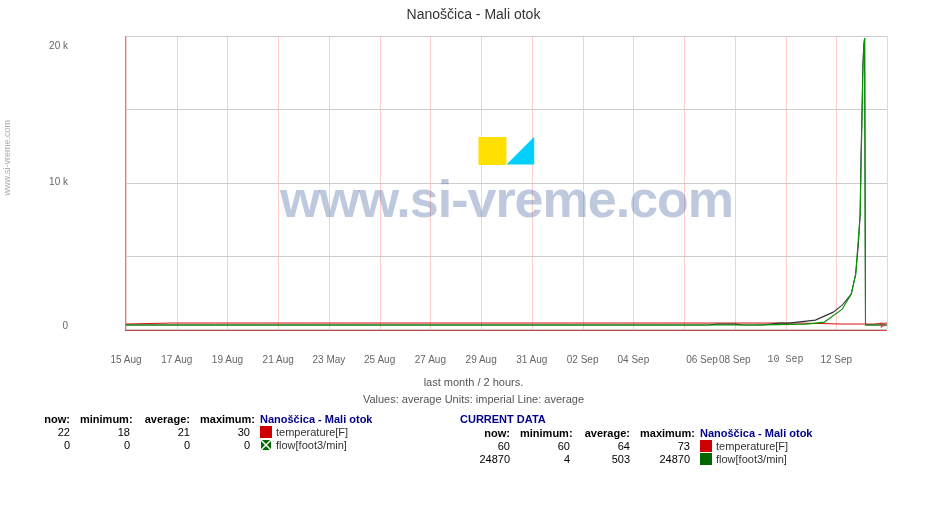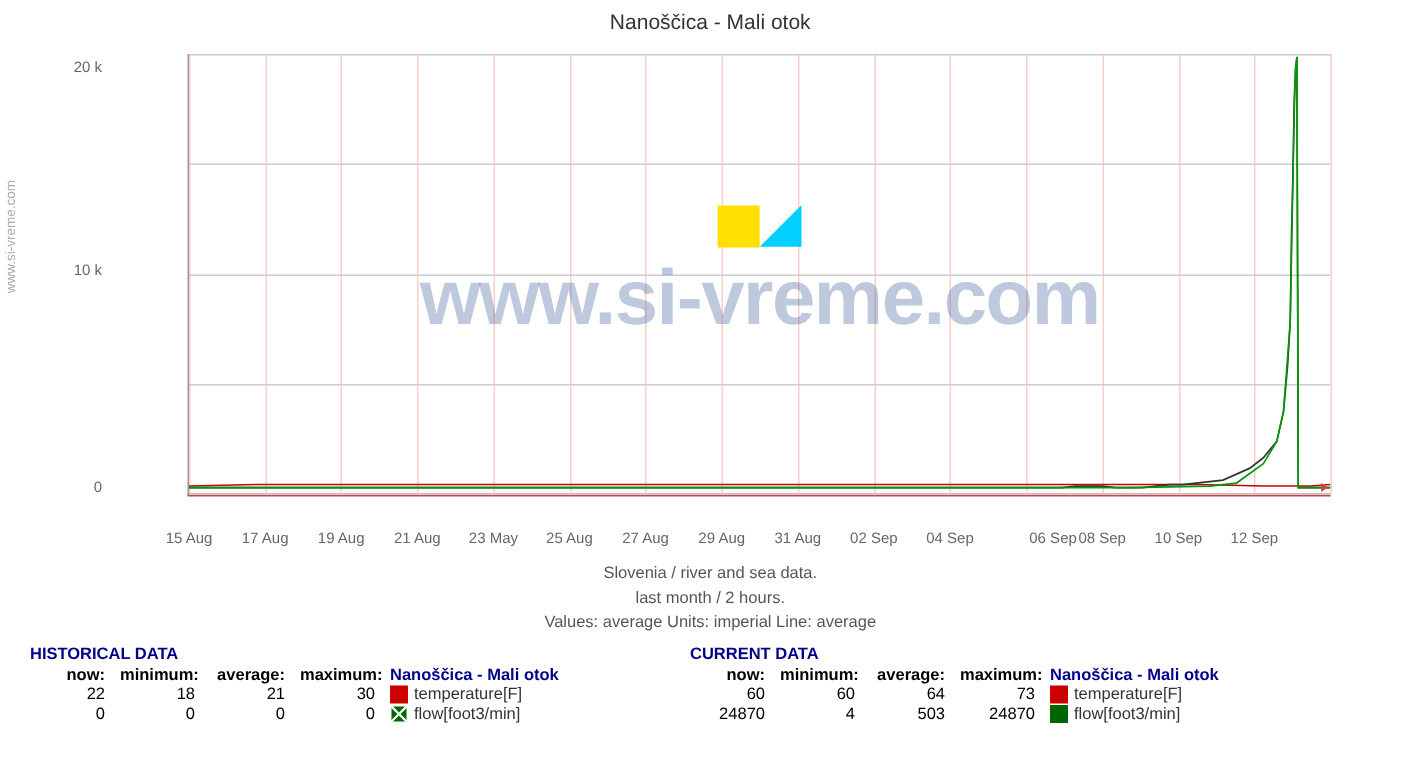"10 Sep" span.x-label { font-family: none -> Liberation Mono, monospace }
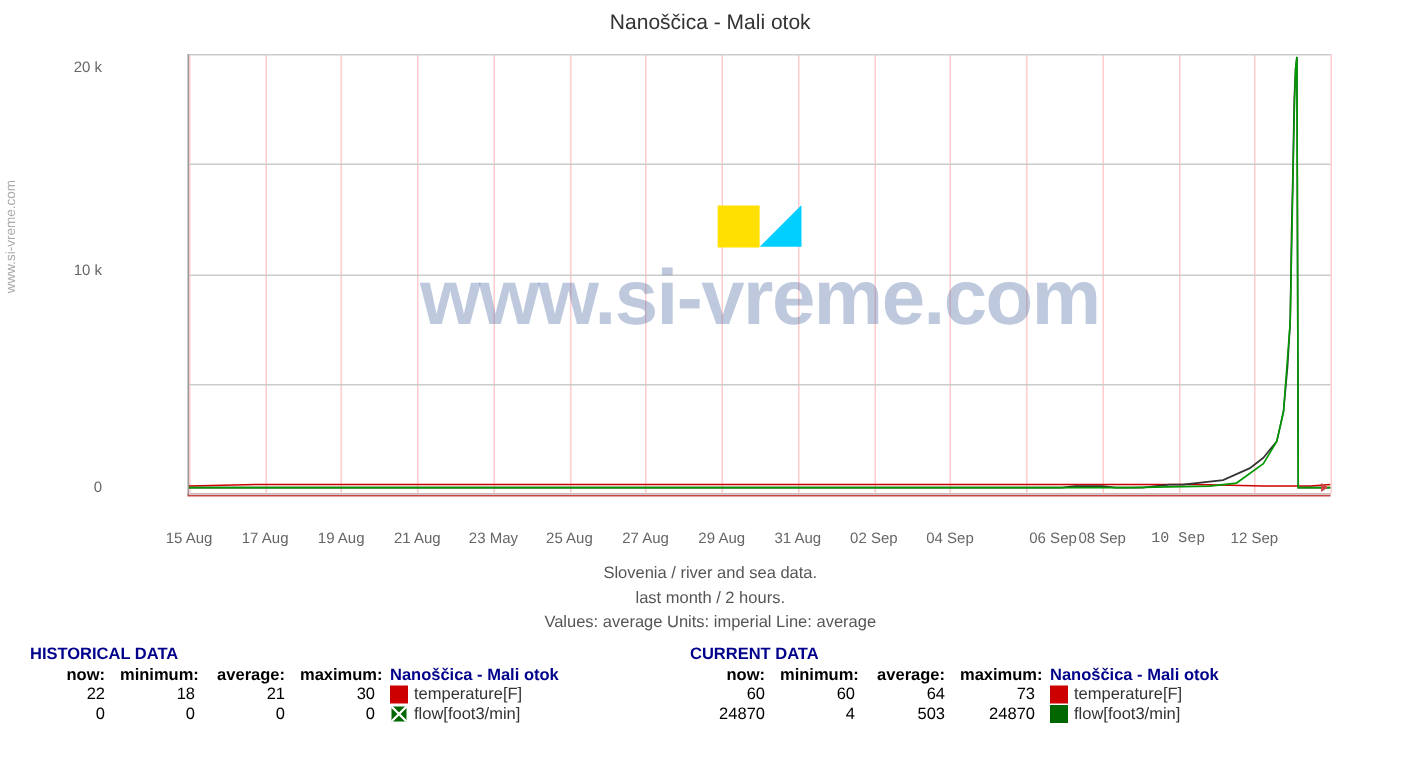"Slovenia / river and sea" div { html: <div>Slovenia / river and sea data.</div> -> none }
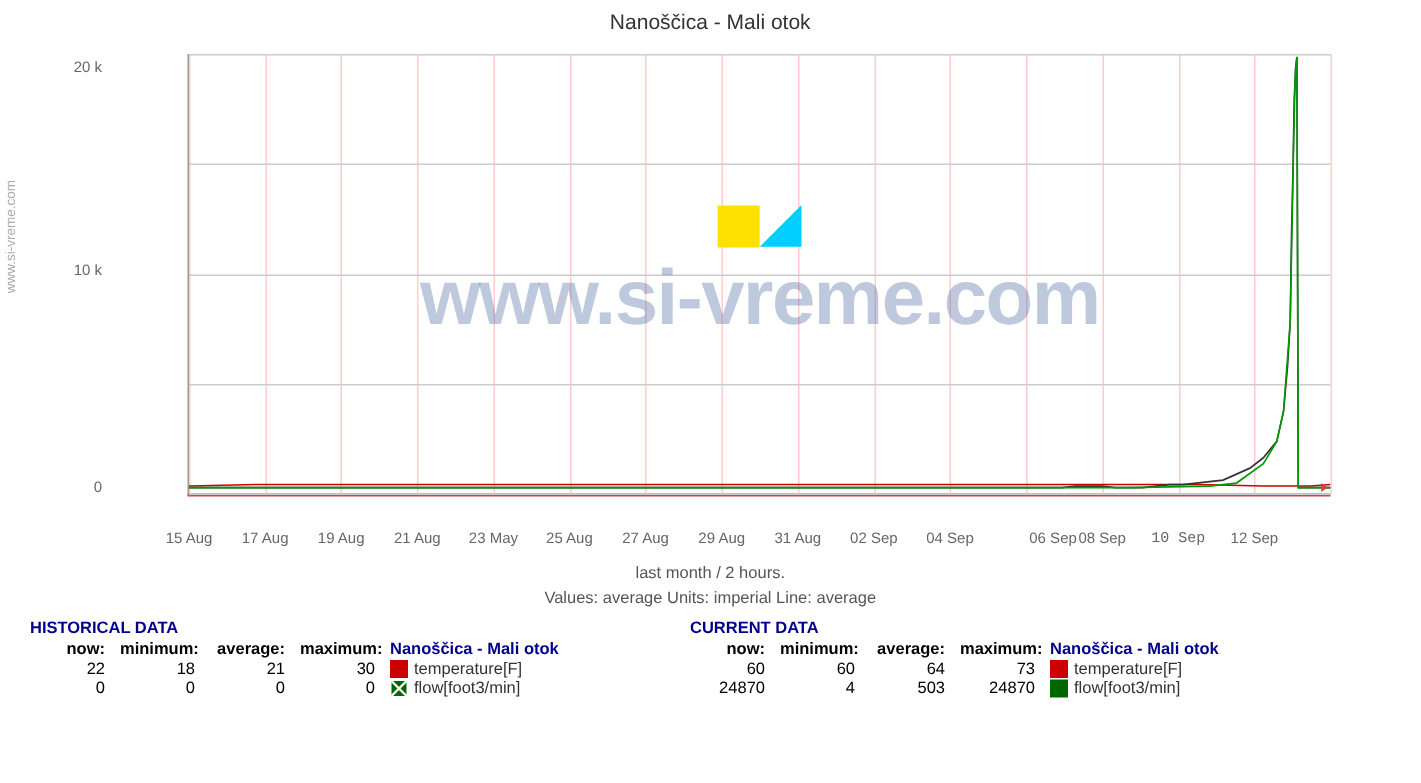"HISTORICAL DATA" div.data-label { html: <div>HISTORICAL DATA</div> -> none }
